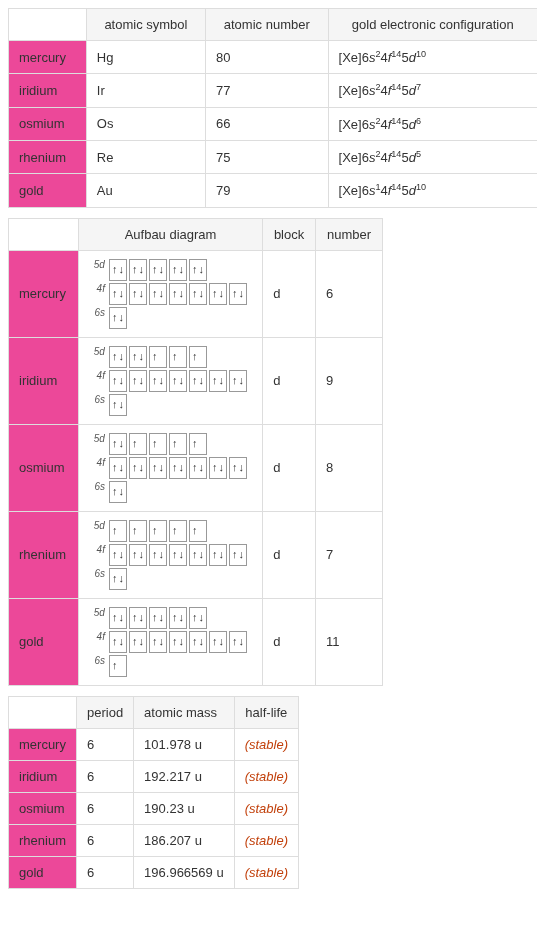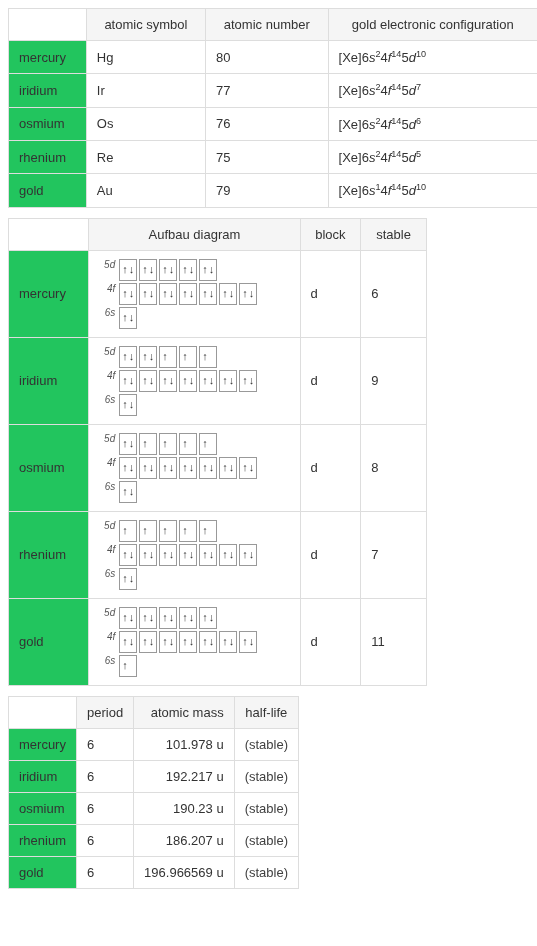"mercury" .row-label { background: #22c55e -> #ec4899 }
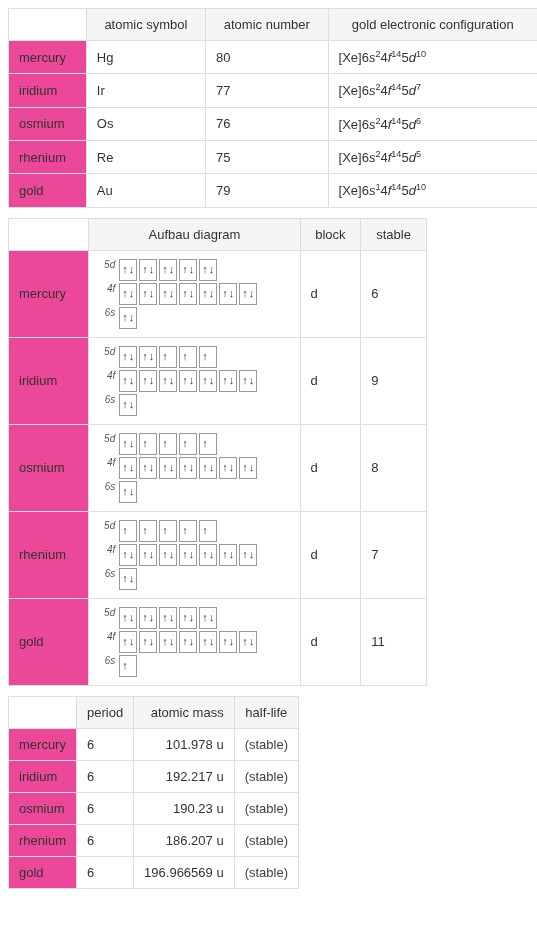"76" td { text: 76 -> 66 }
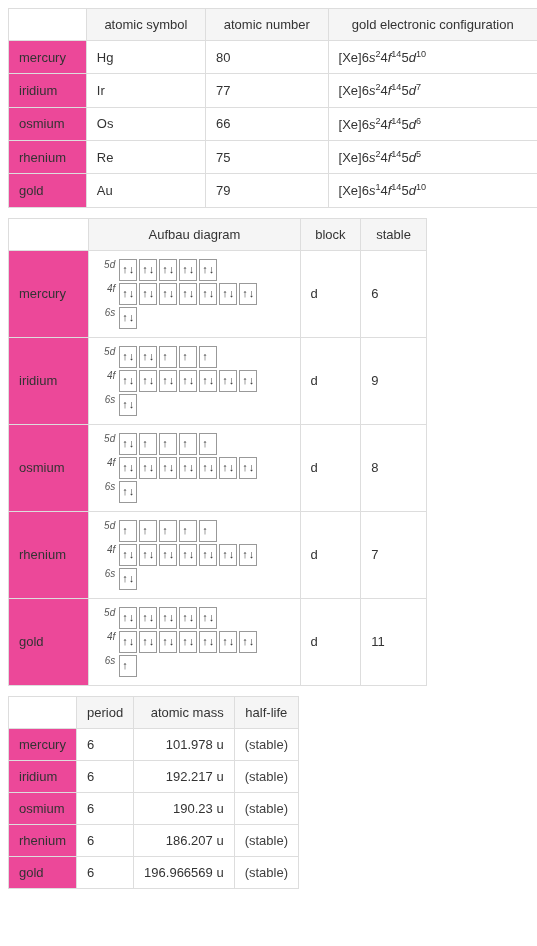"Aufbau diagram" .table2 { width: 419px -> 375px }
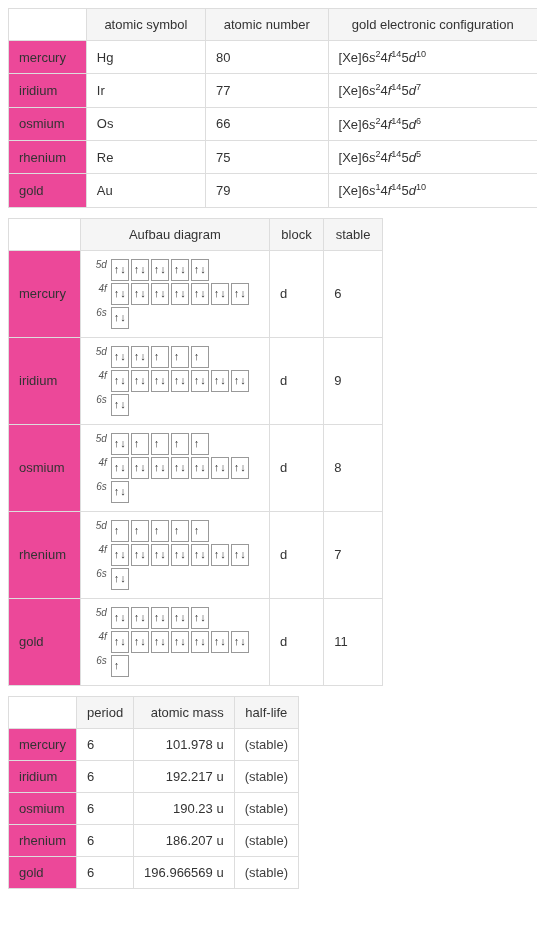"stable" td { text: stable -> number }
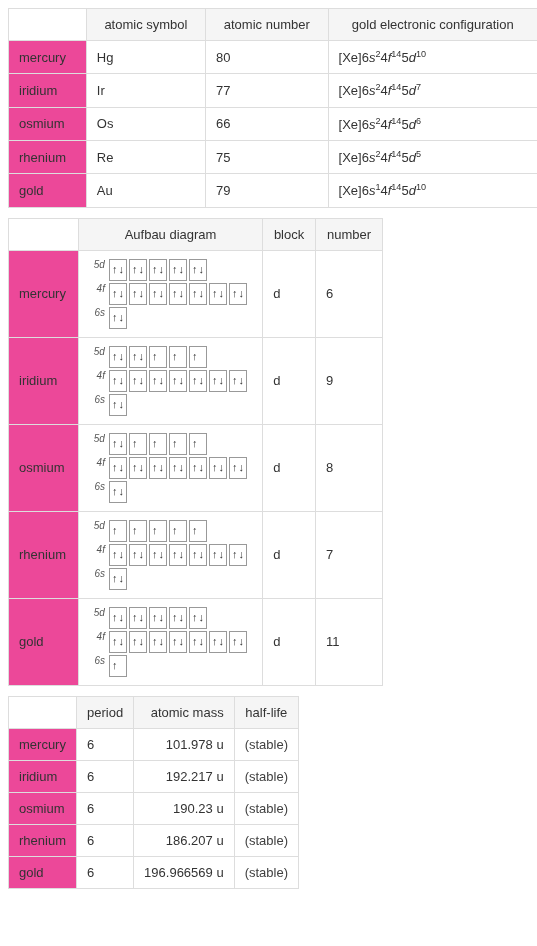"atomic mass" .table3 td:nth-child(3) { text-align: right -> left }
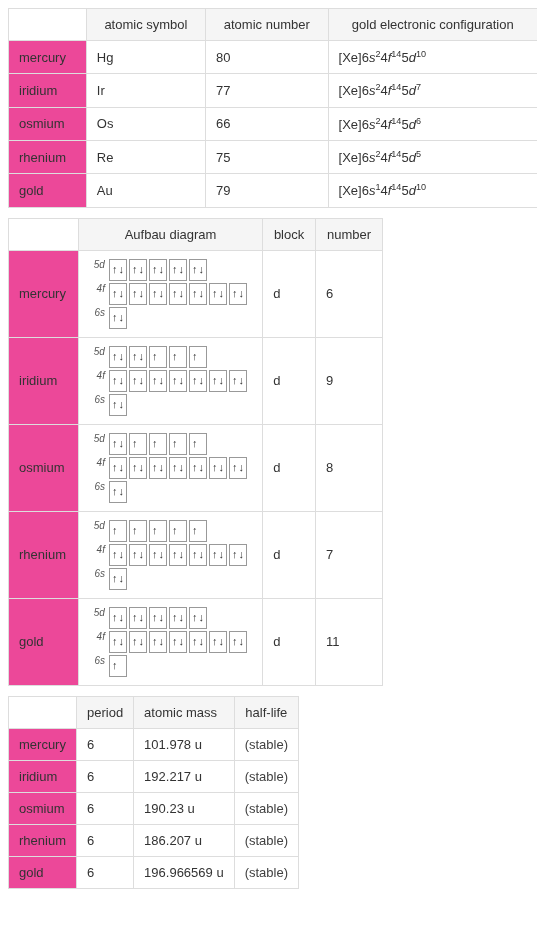"(stable)" .stable { color: #404040 -> #c2410c; font-style: none -> italic }
